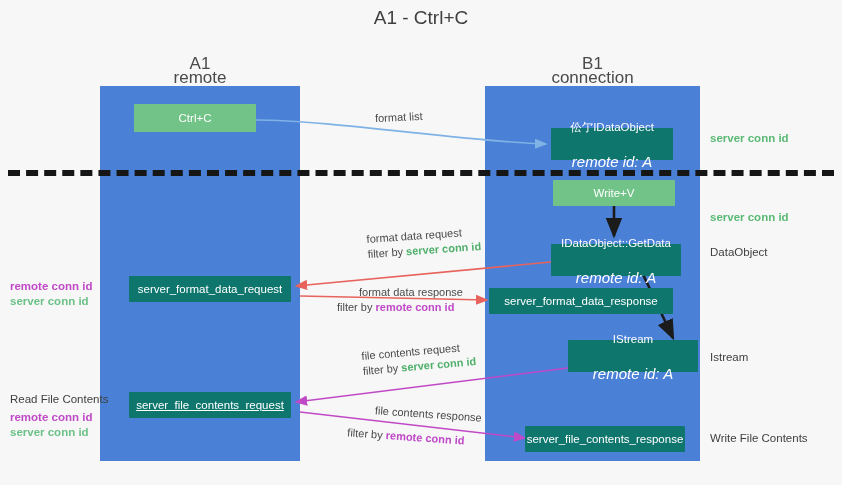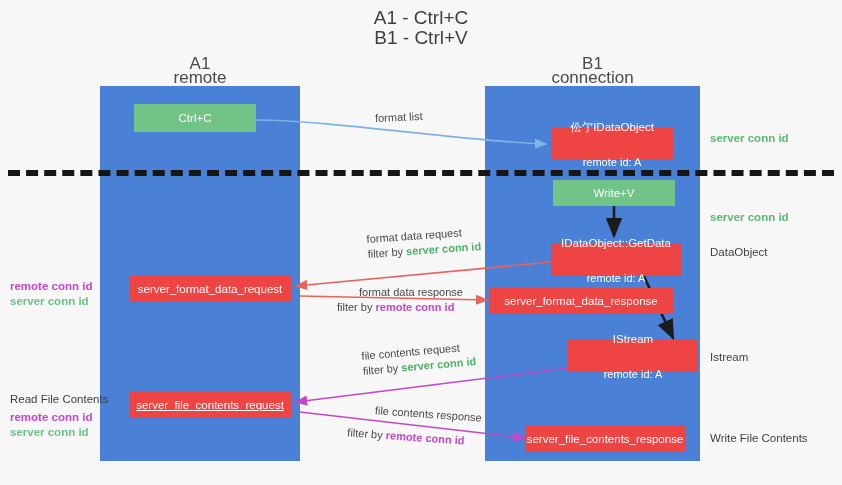"B1 - Ctrl+V" div { html: <div>B1 - Ctrl+V</div> -> none }
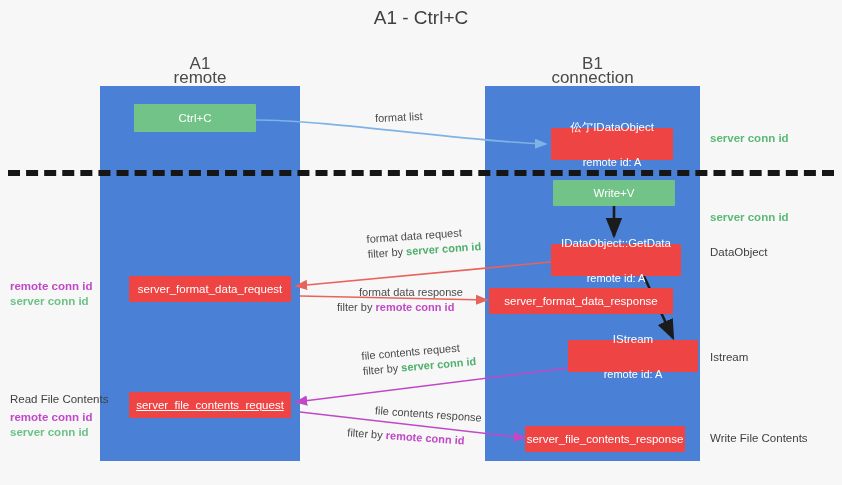"伀亇IDataObject" .node.orange { background: #ef4444 -> #0f766e }
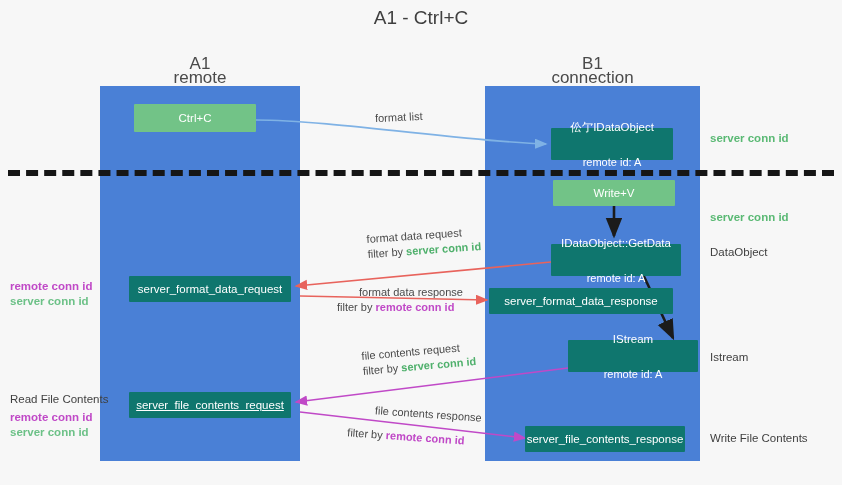"remote id: A" .node .l2 { font-size: 11px -> 15px; font-style: none -> italic }
